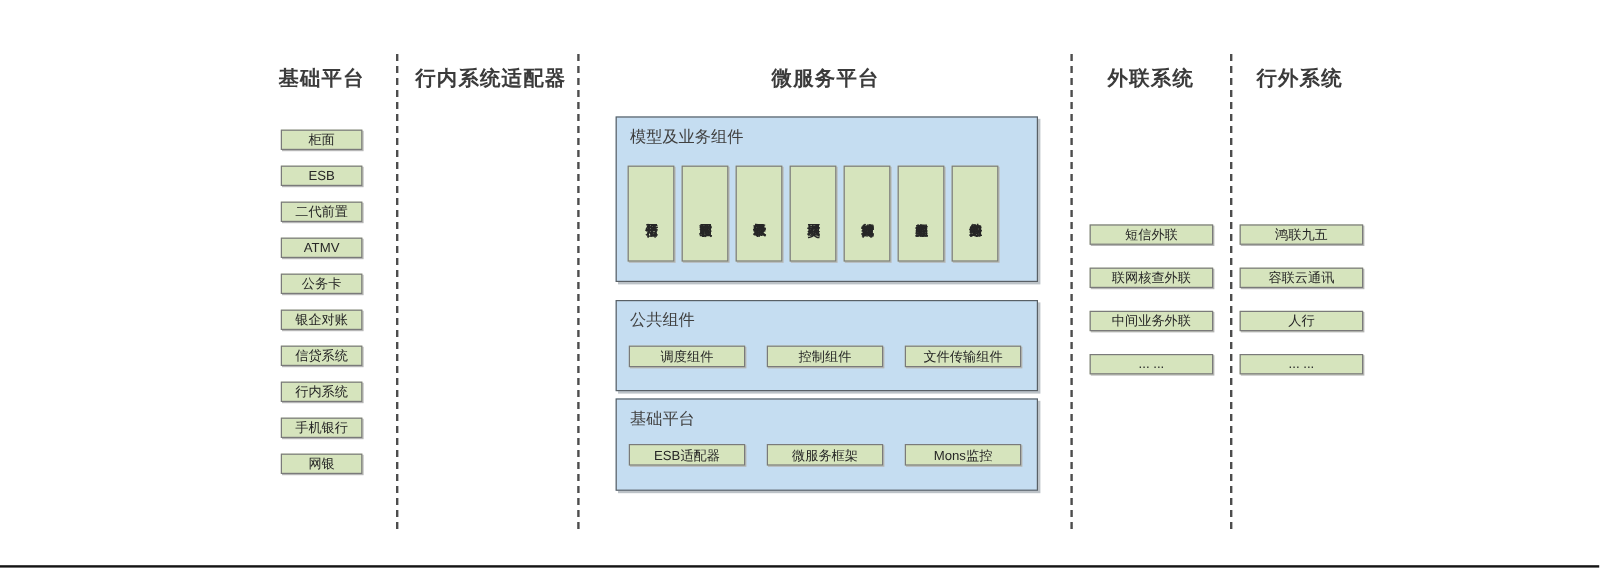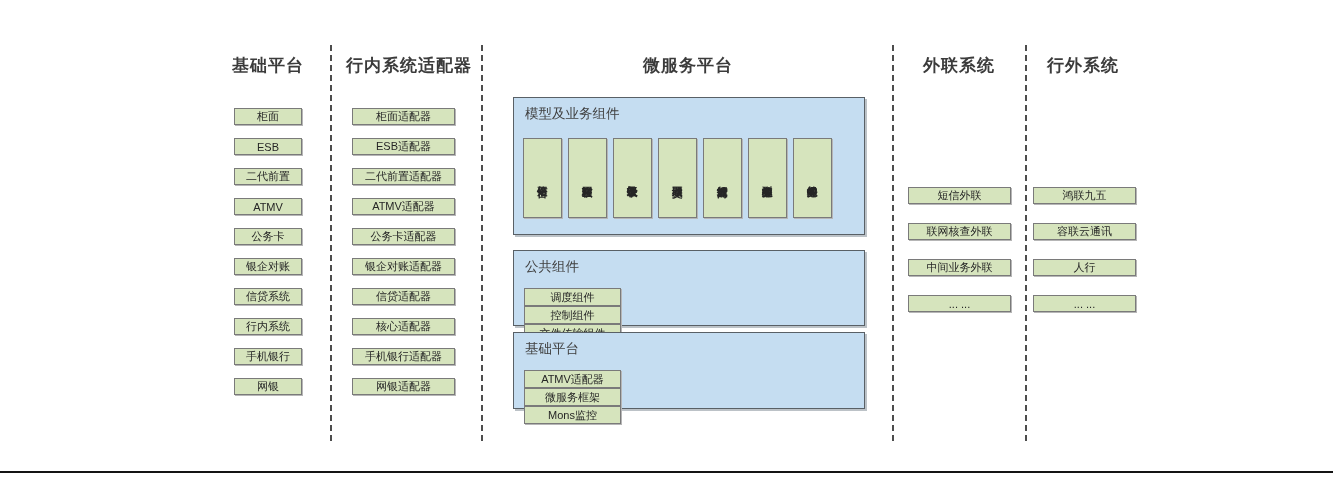"柜面适配器" div.vlist { html: <div> <div>柜面适配器</div> <div>ESB适配器</div> <div>二代前置适配器</div> <div>ATMV适配器</div> <div>公务卡适配器</div> <div>银企对账适配器</div> <div>信贷适配器</div> <div>核心适配器</div> <div>手机银行适配器</div> <div>网银适配器</div> </div> -> none }
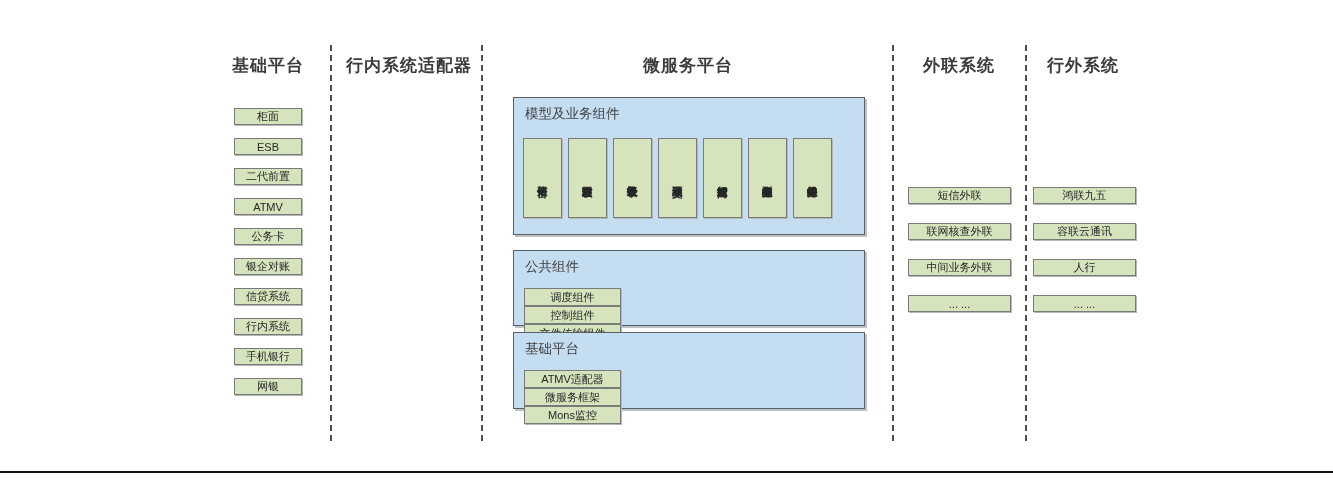"调度组件" .row-items { flex-direction: column -> row; gap: none -> 12px }
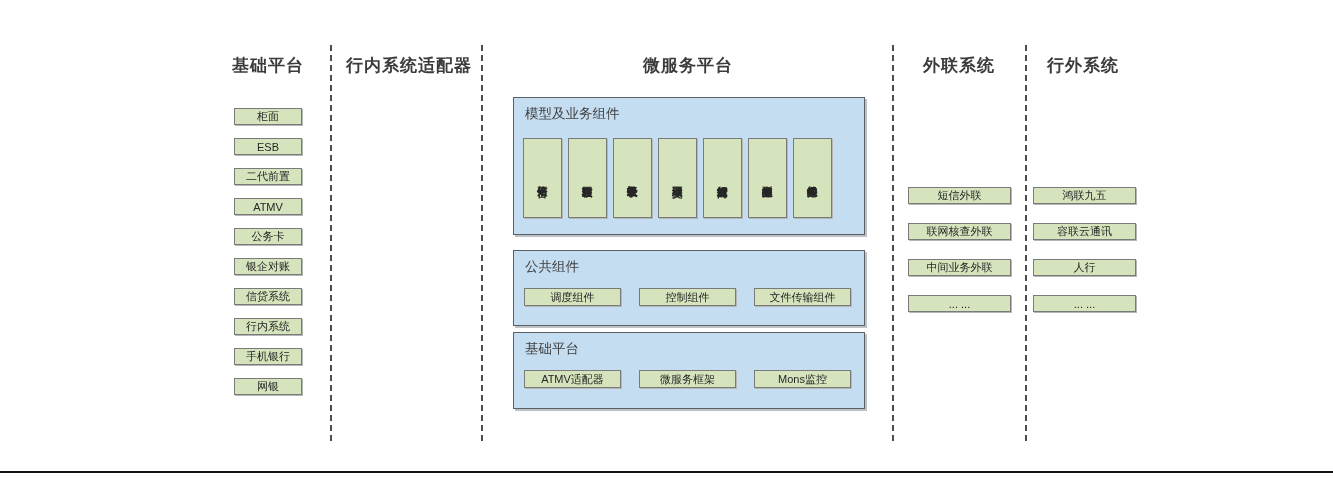"ATMV适配器" div.gbox { text: ATMV -> ESB }
